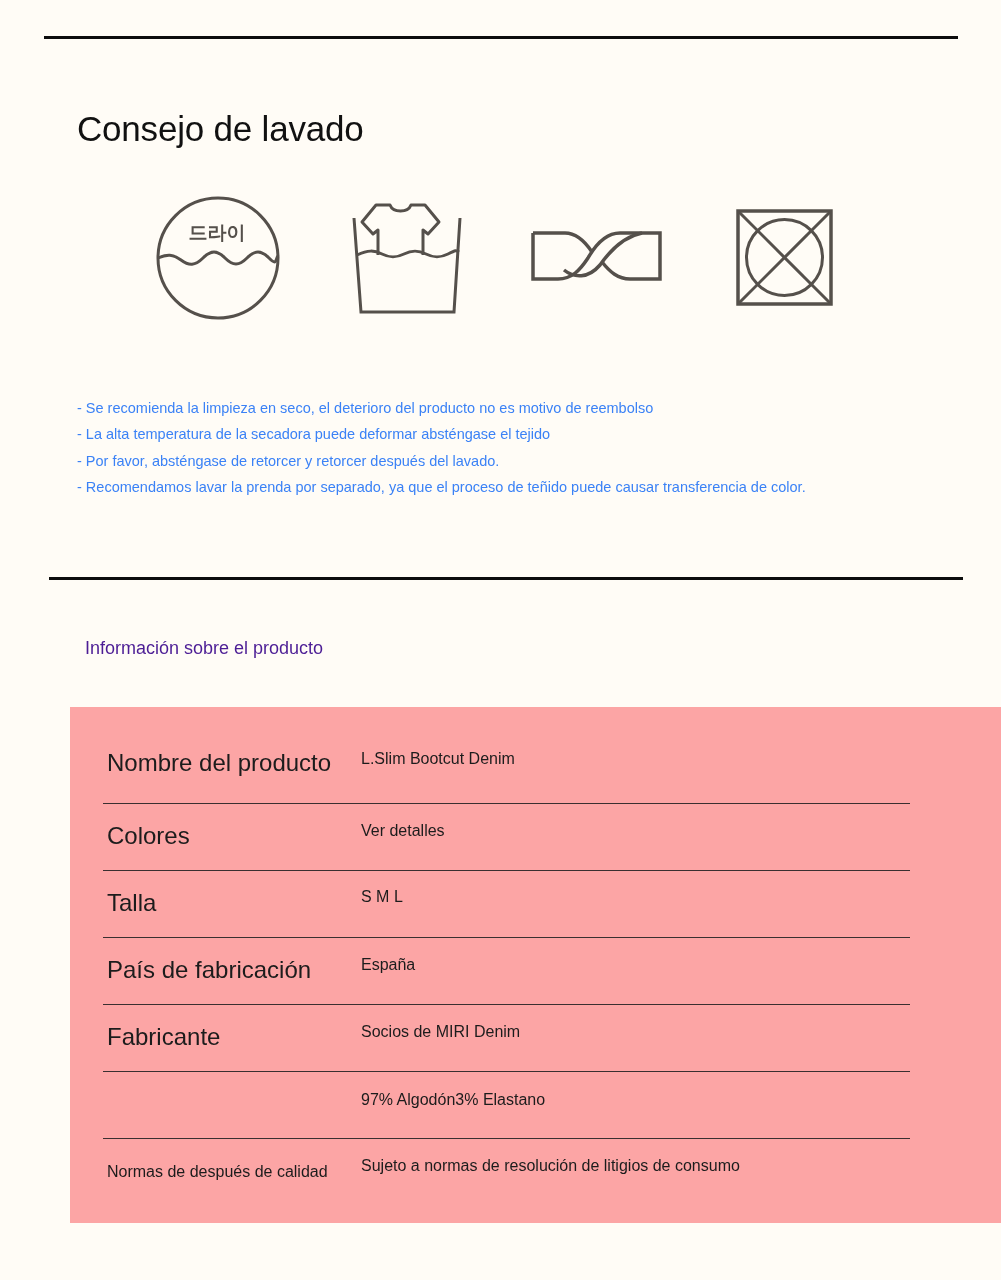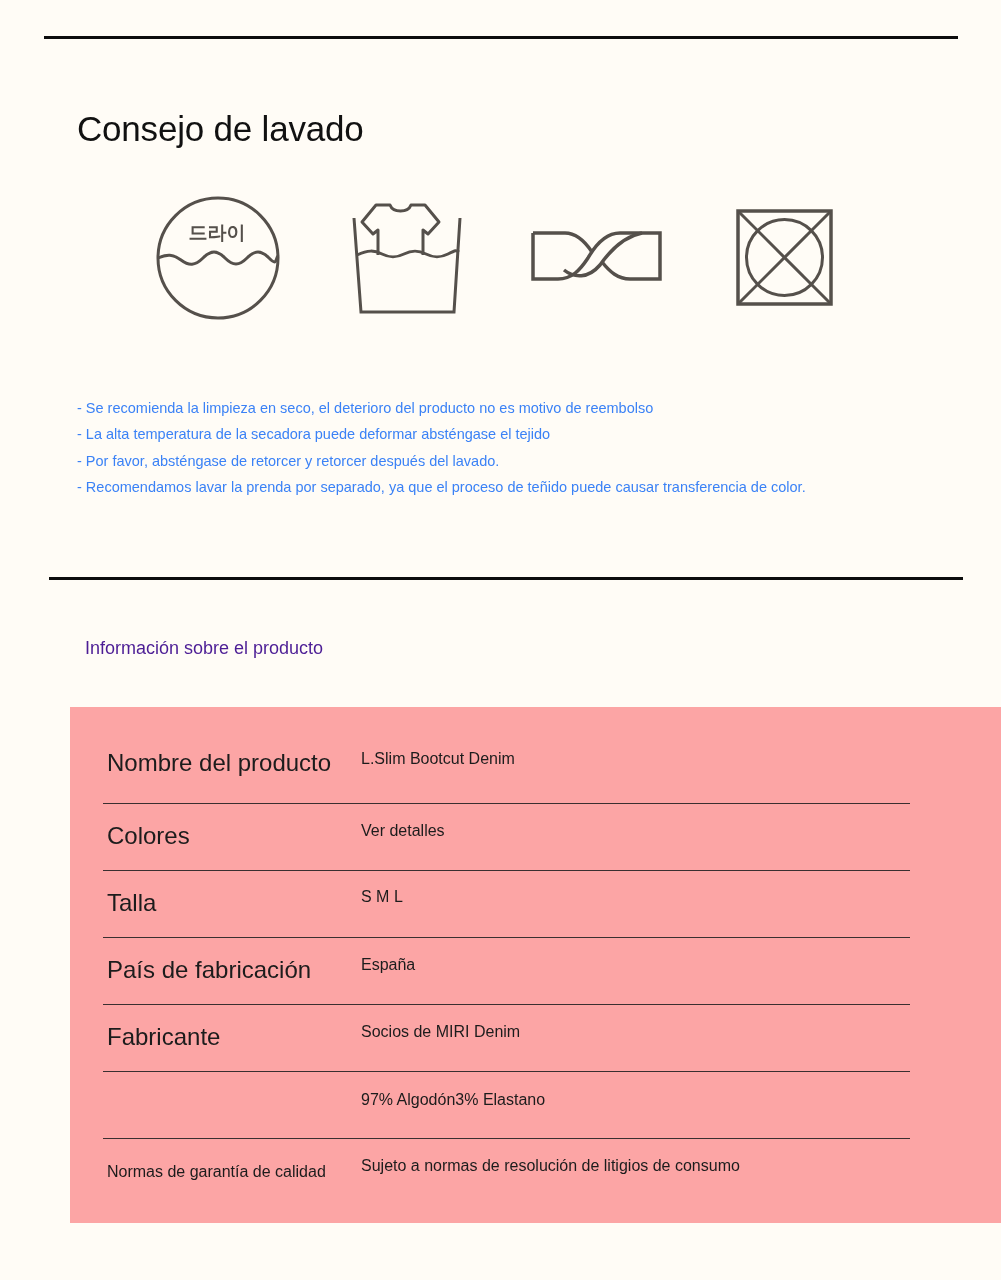"Normas de garantía de calidad" span.lbl { text: garantía -> después }
